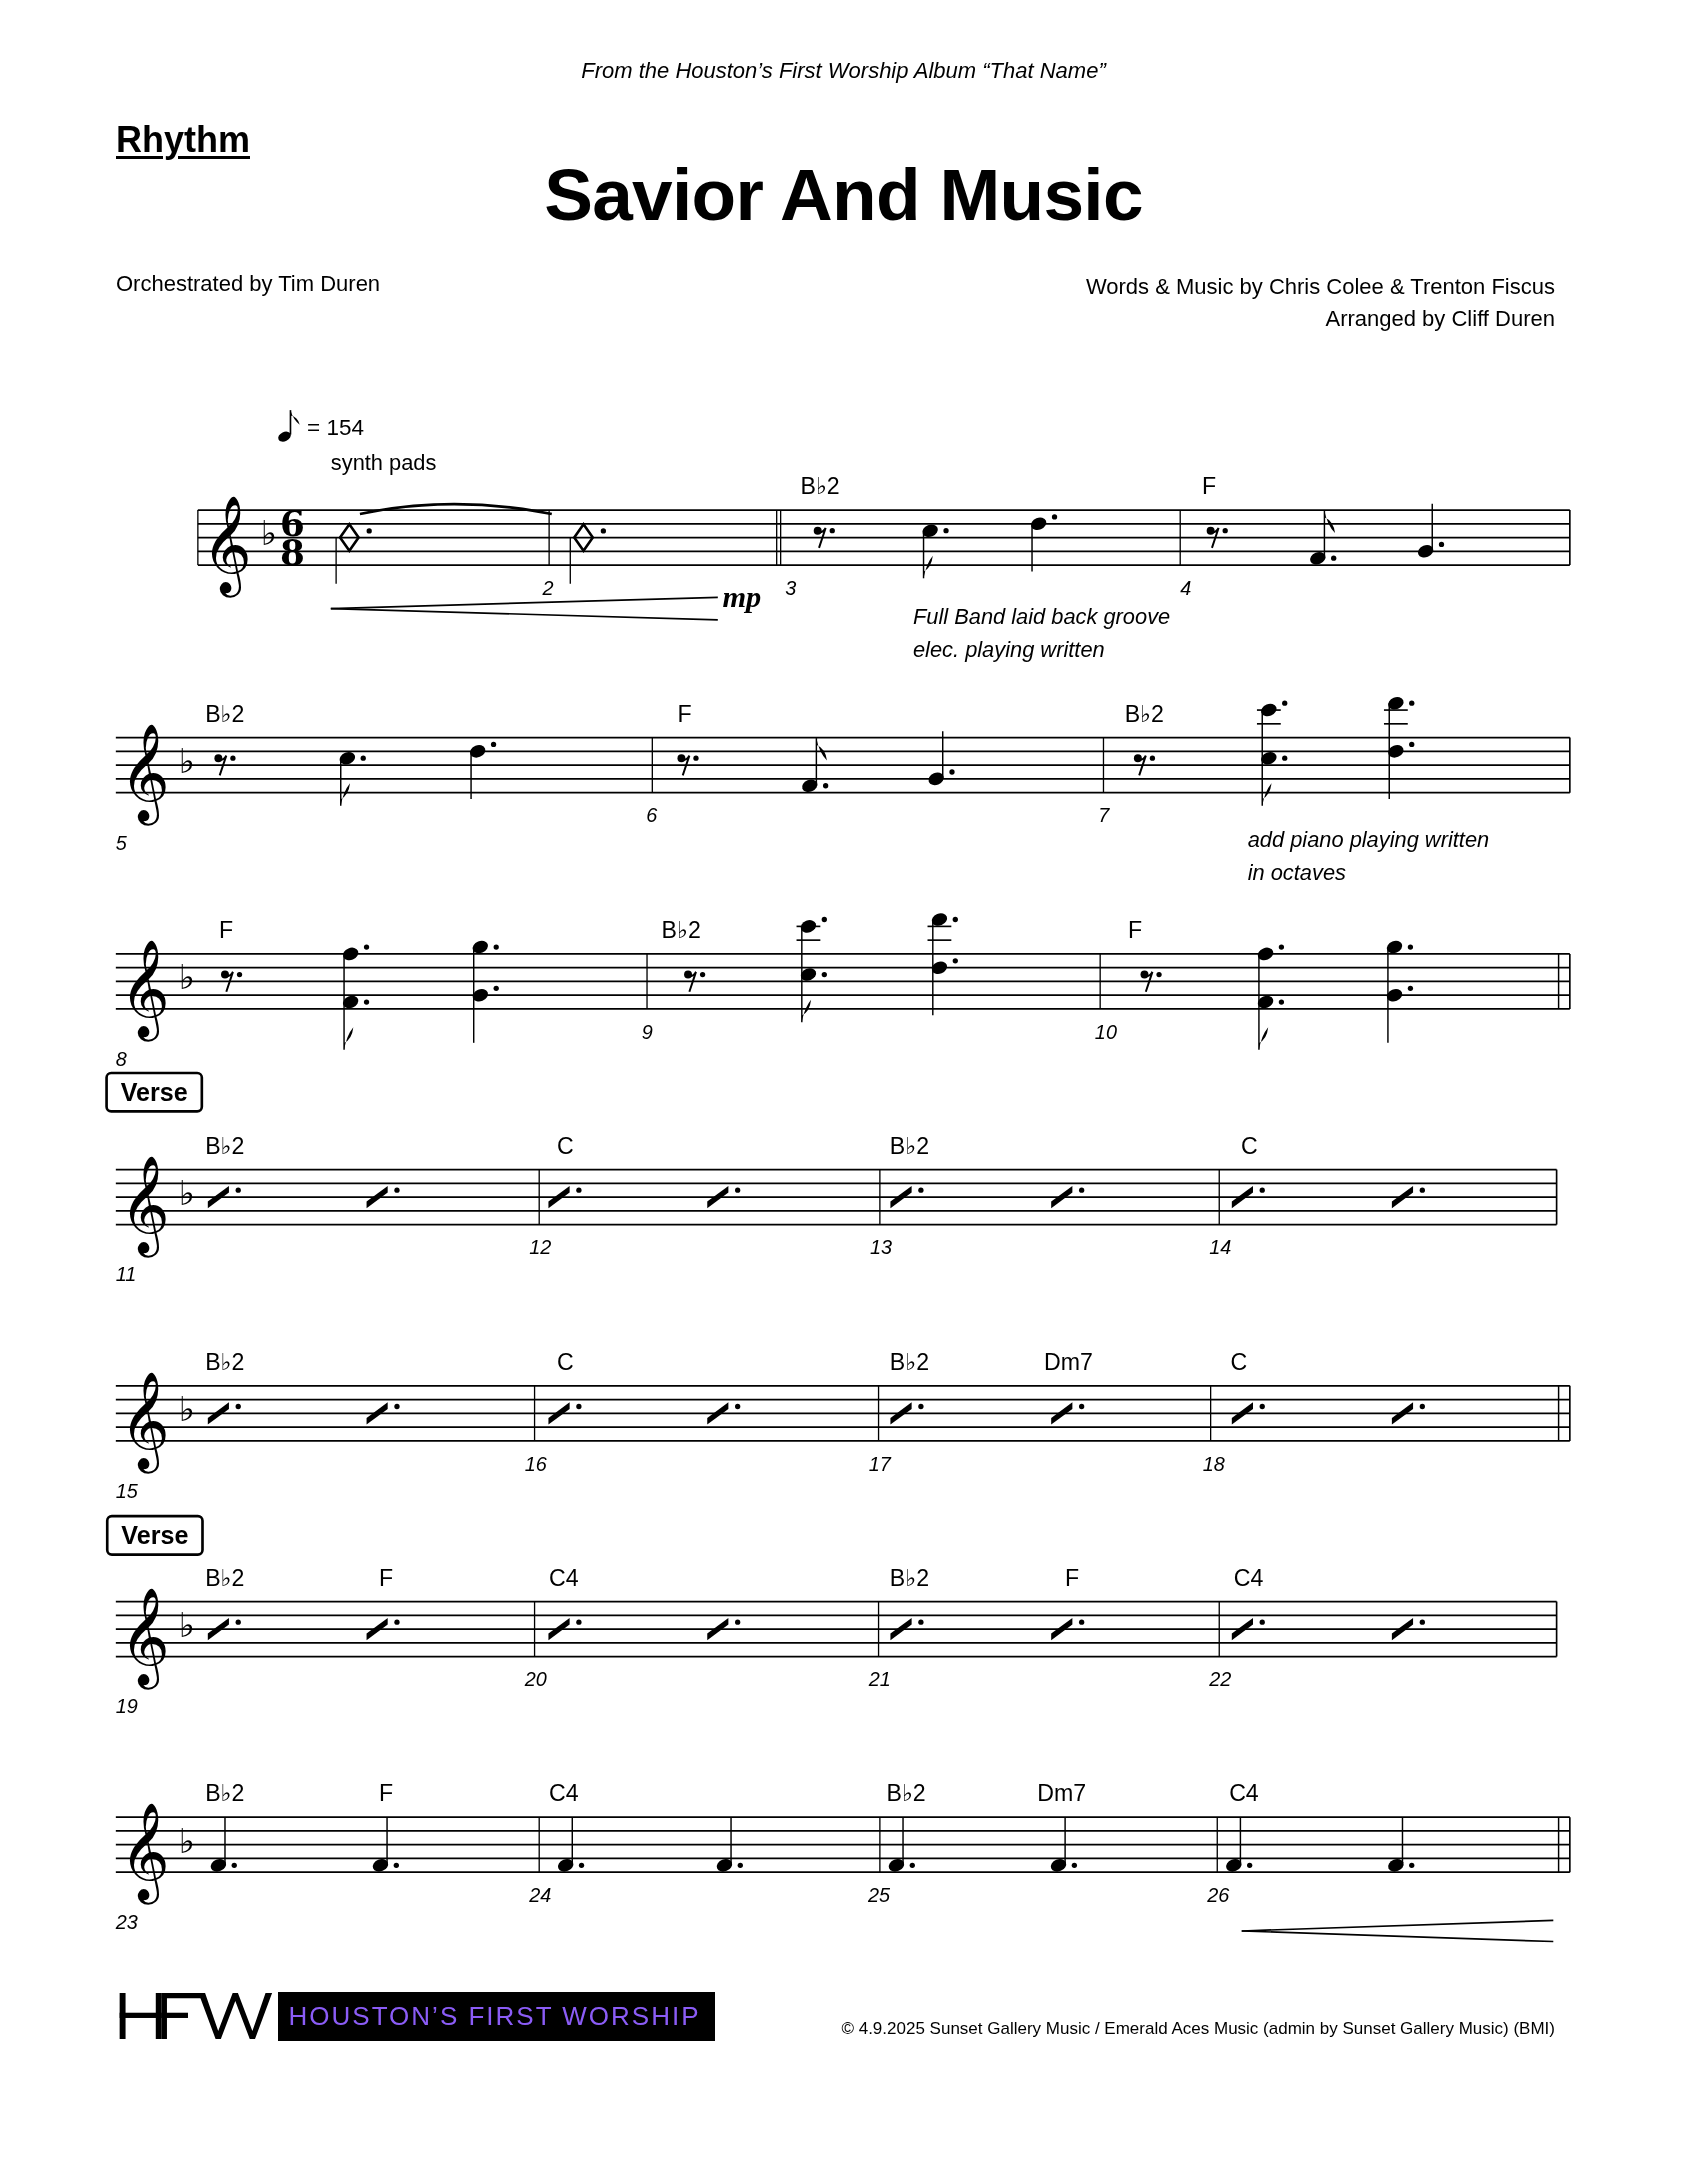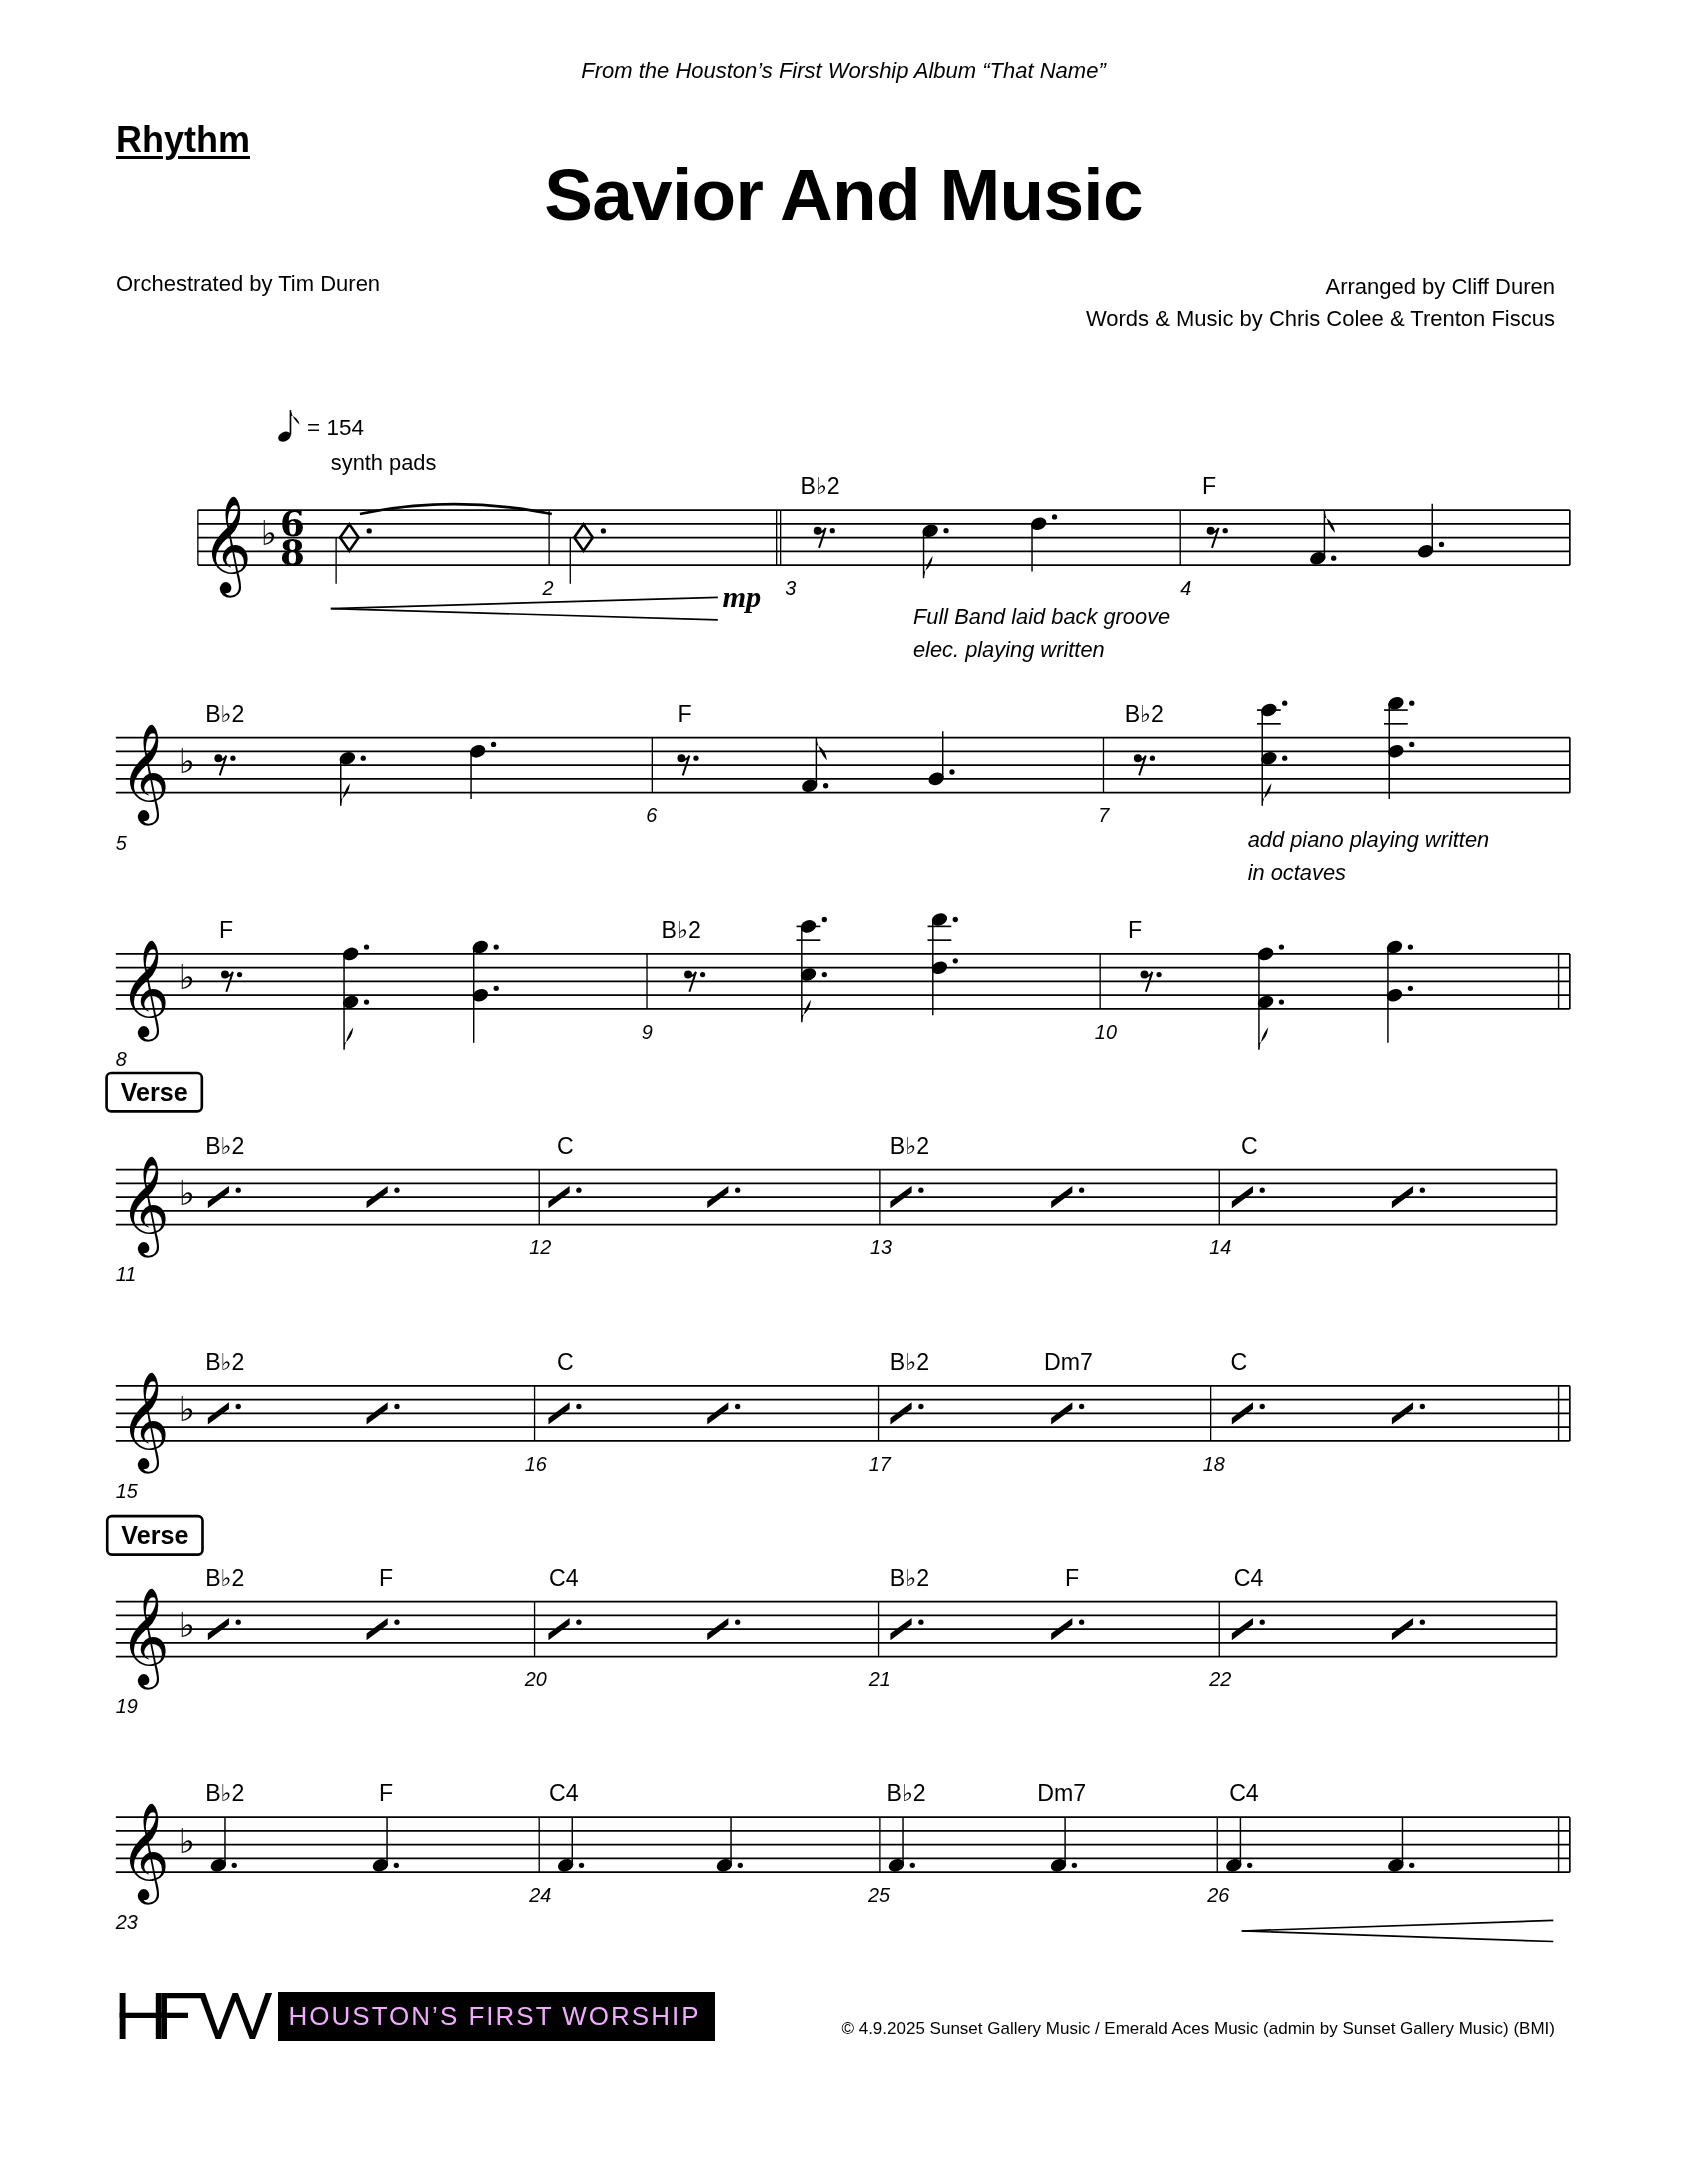"Arranged by Cliff Duren" div { order: before "Words & Music by Chris" -> after "Words & Music by Chris" }
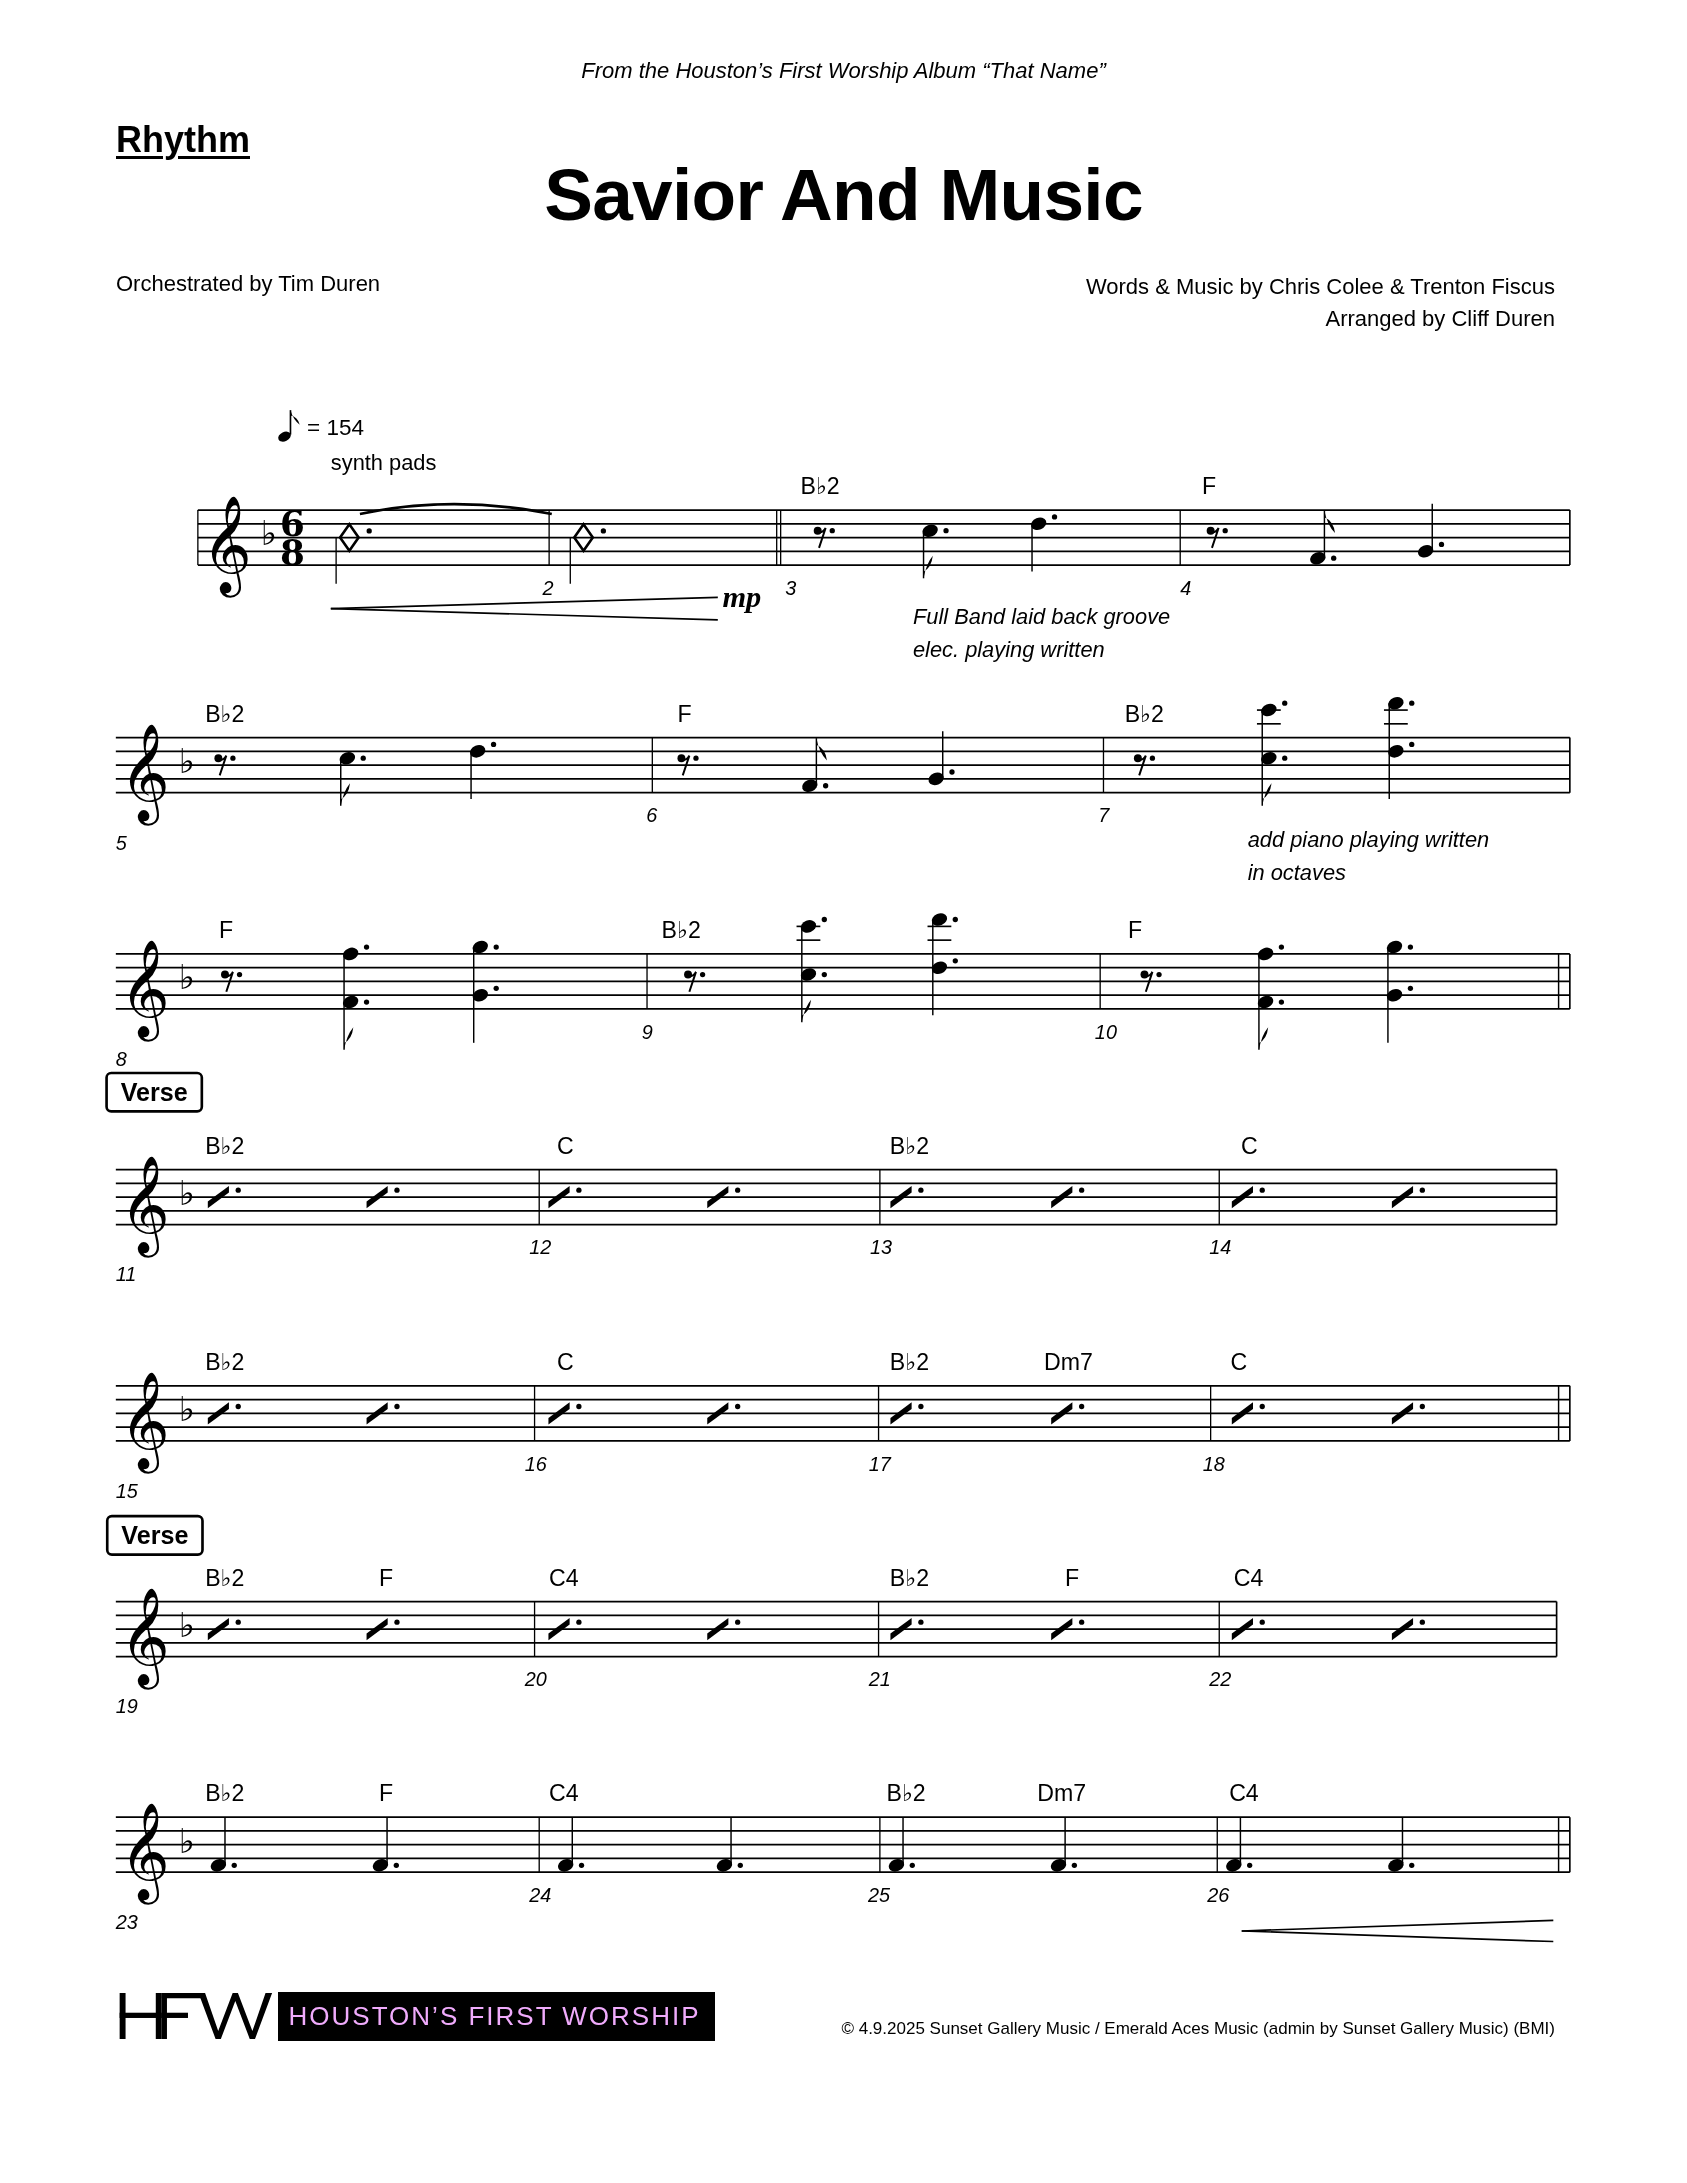"HOUSTON’S FIRST WORSHIP" .logo-band { color: #f0abfc -> #8b5cf6 }
